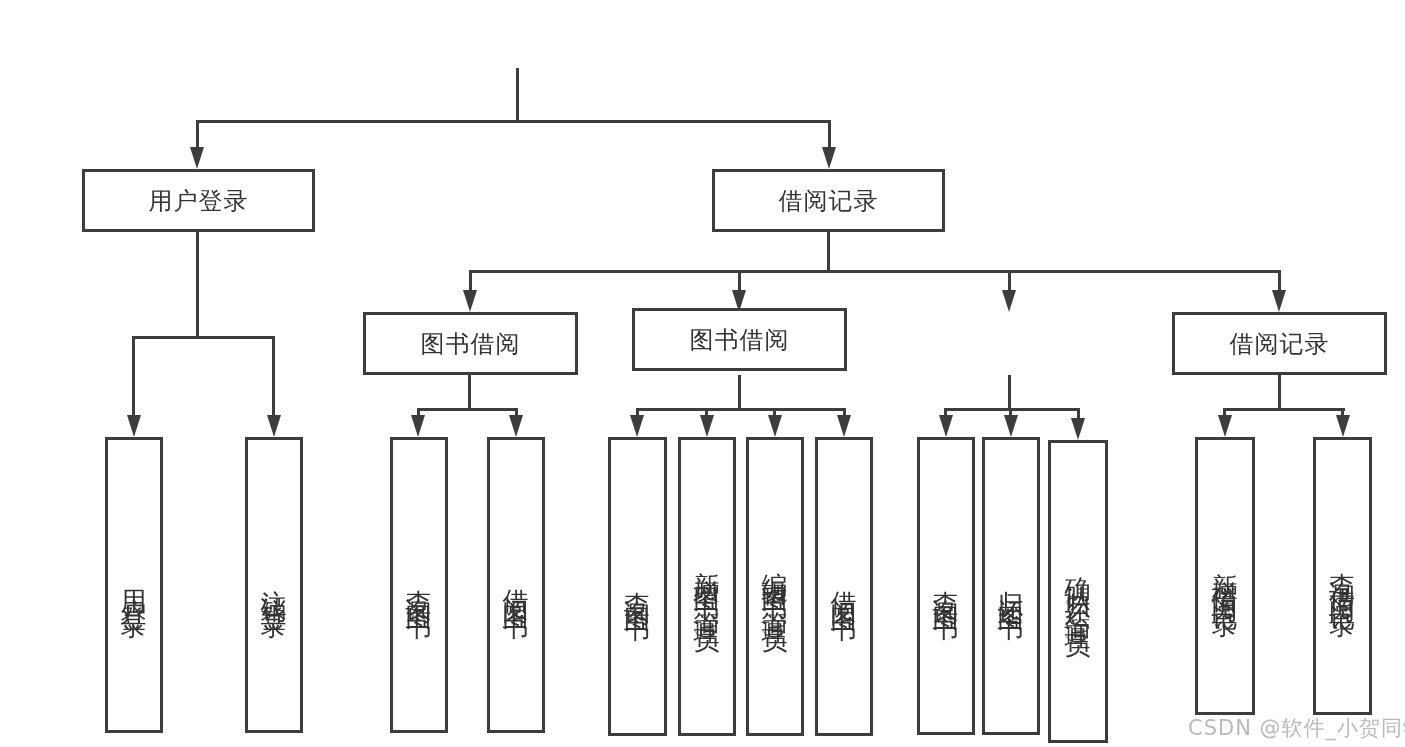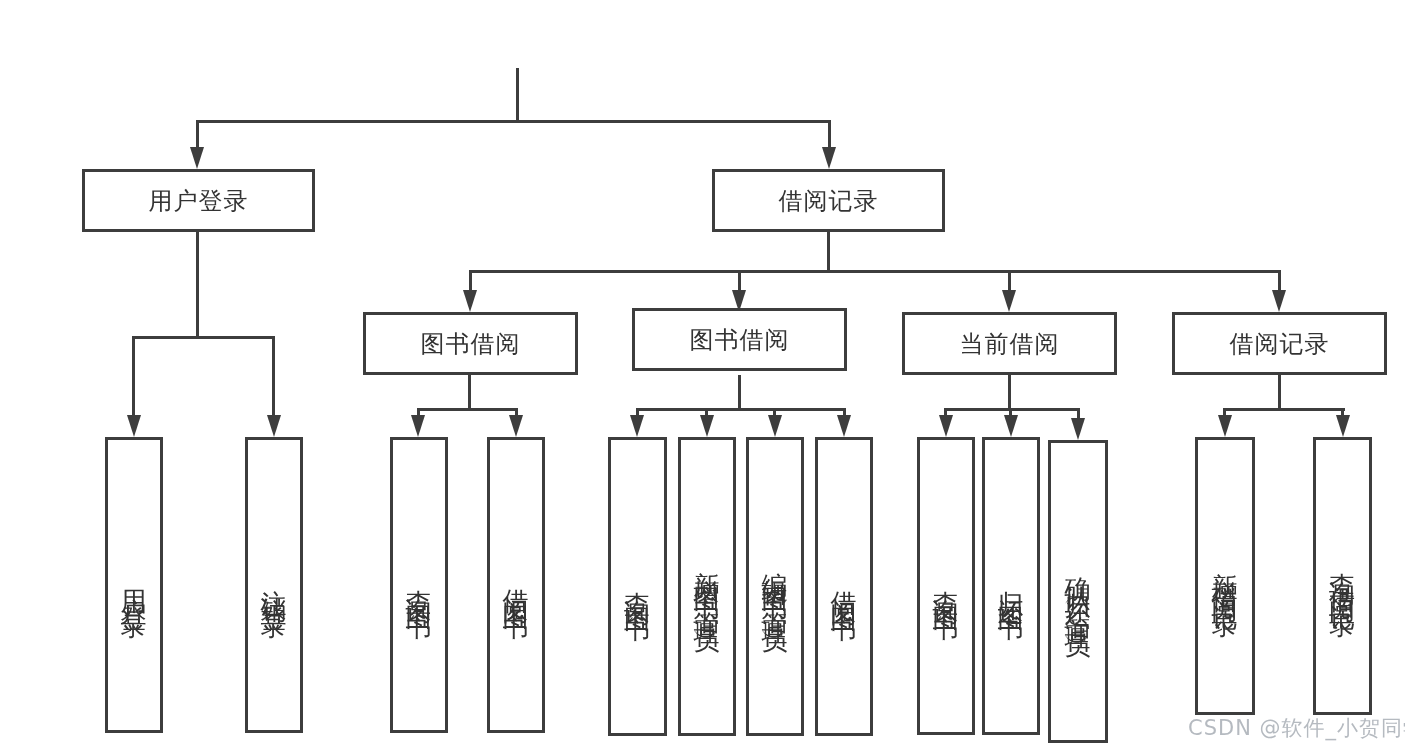"当前借阅" div.box { html: <div>当前借阅</div> -> none }
